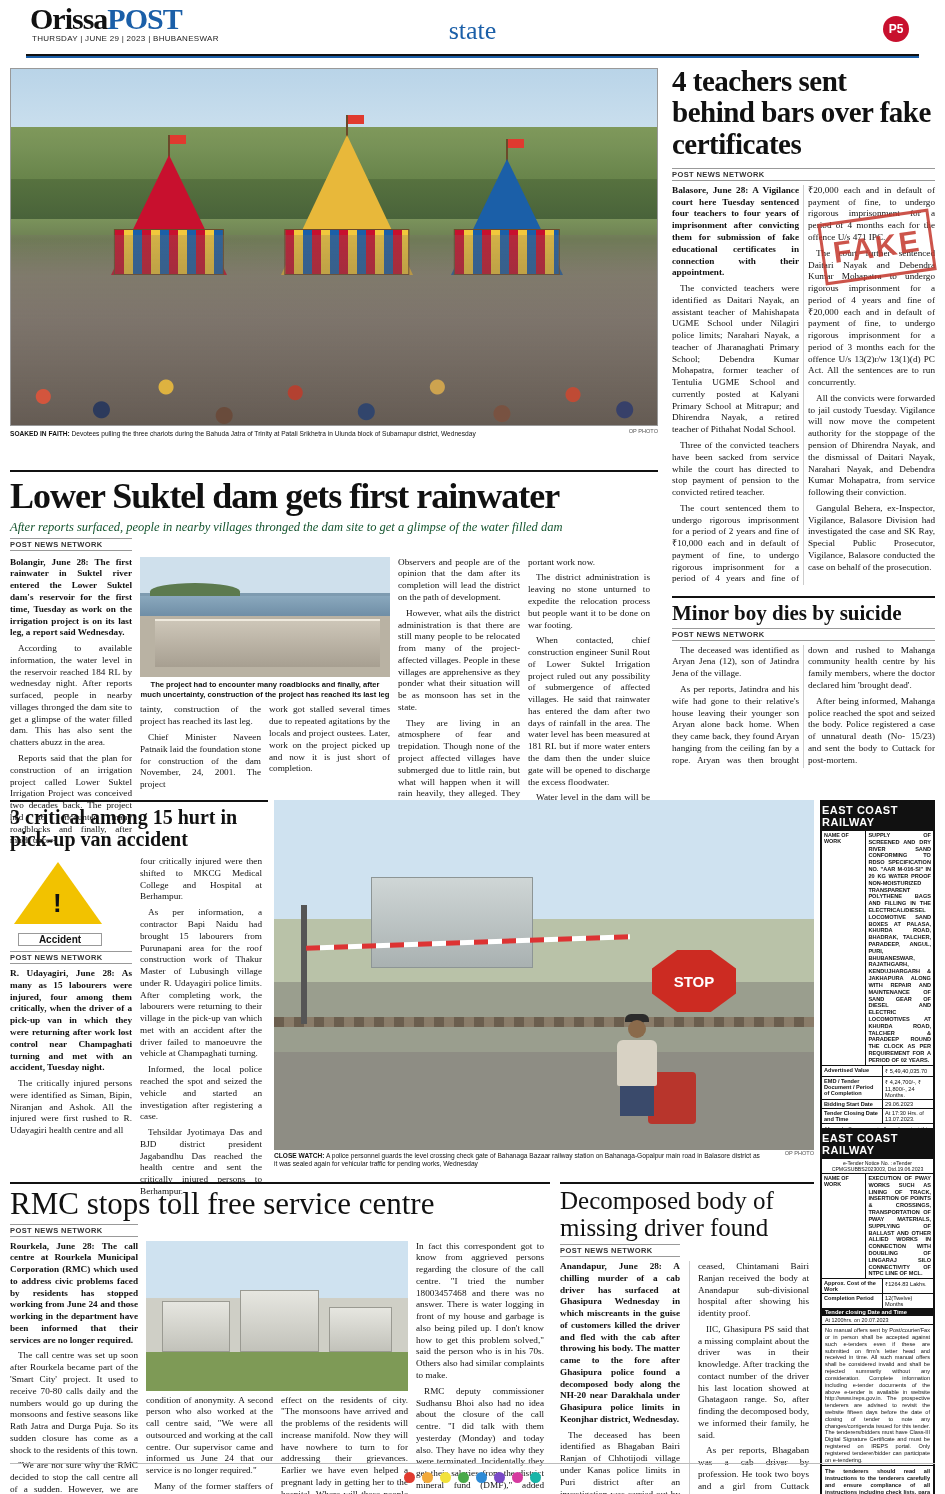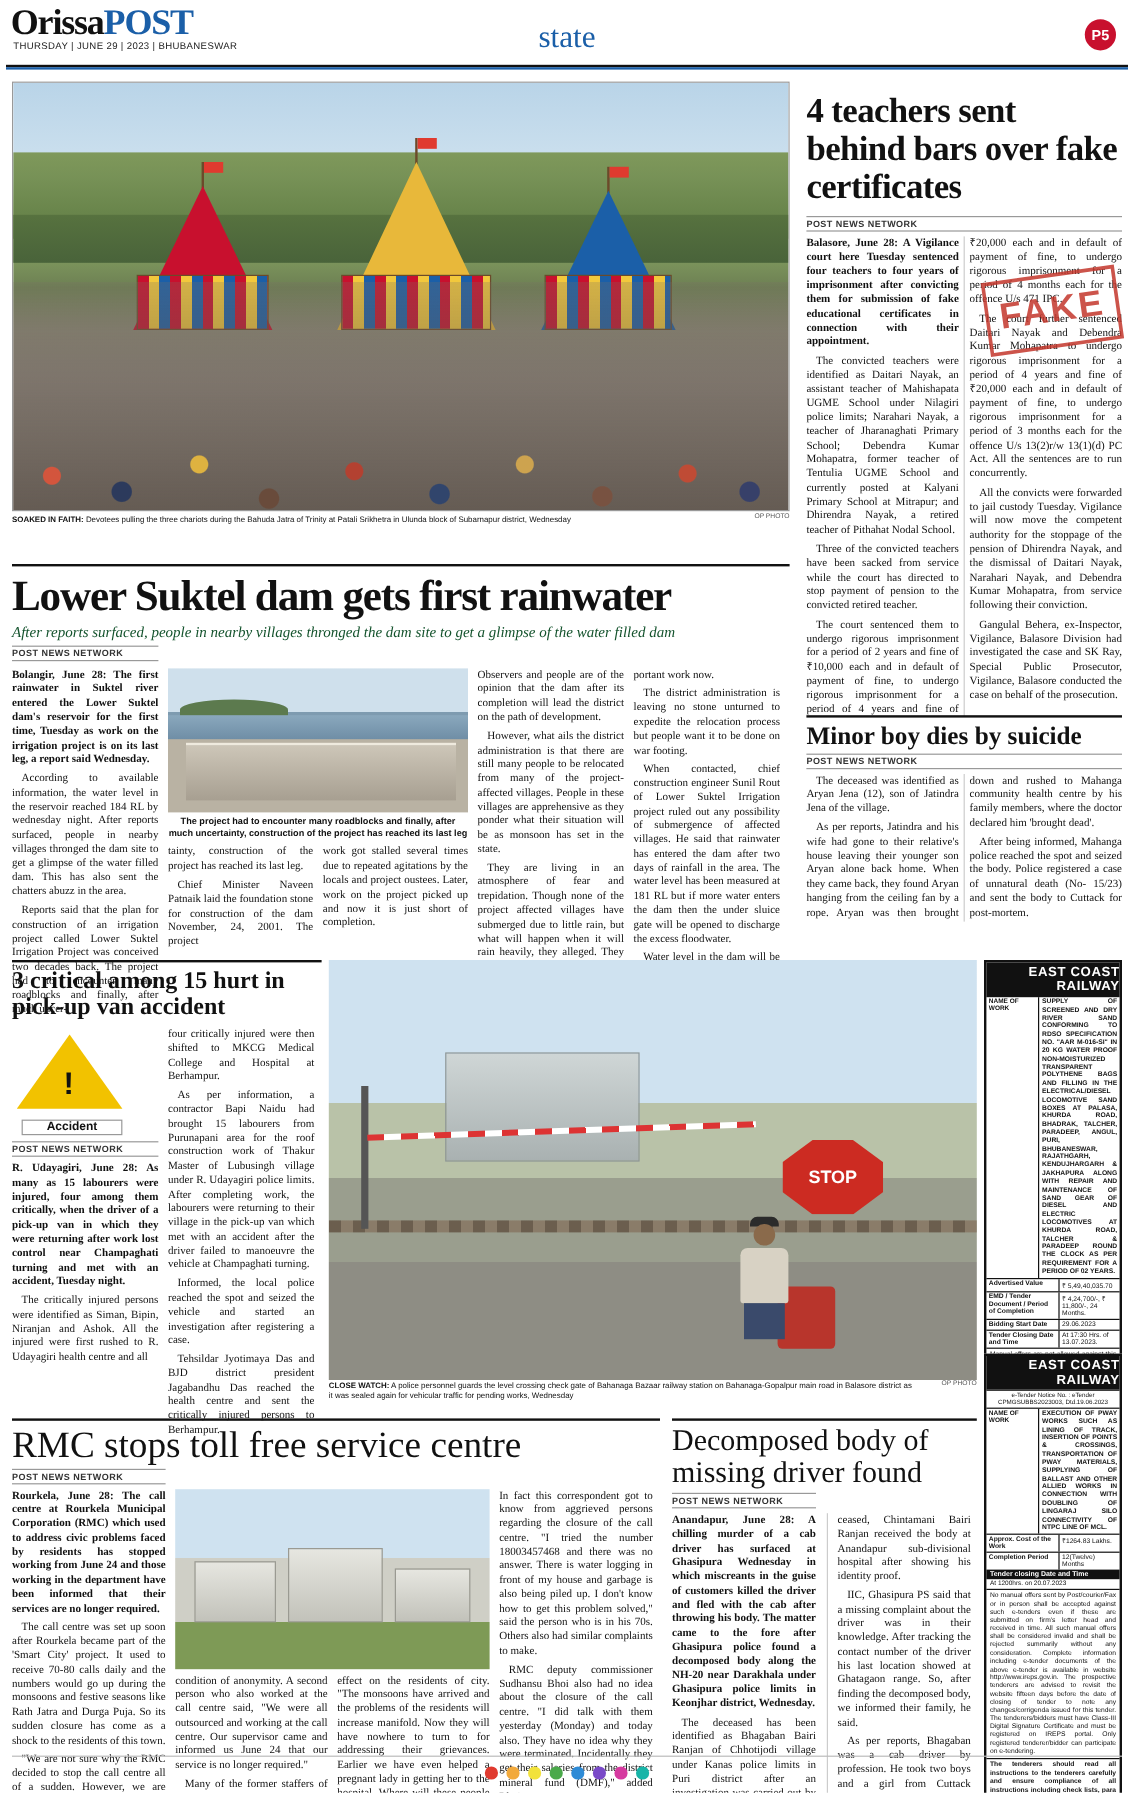"OrissaPOST" .page { padding: 0 5px -> 0 26px }
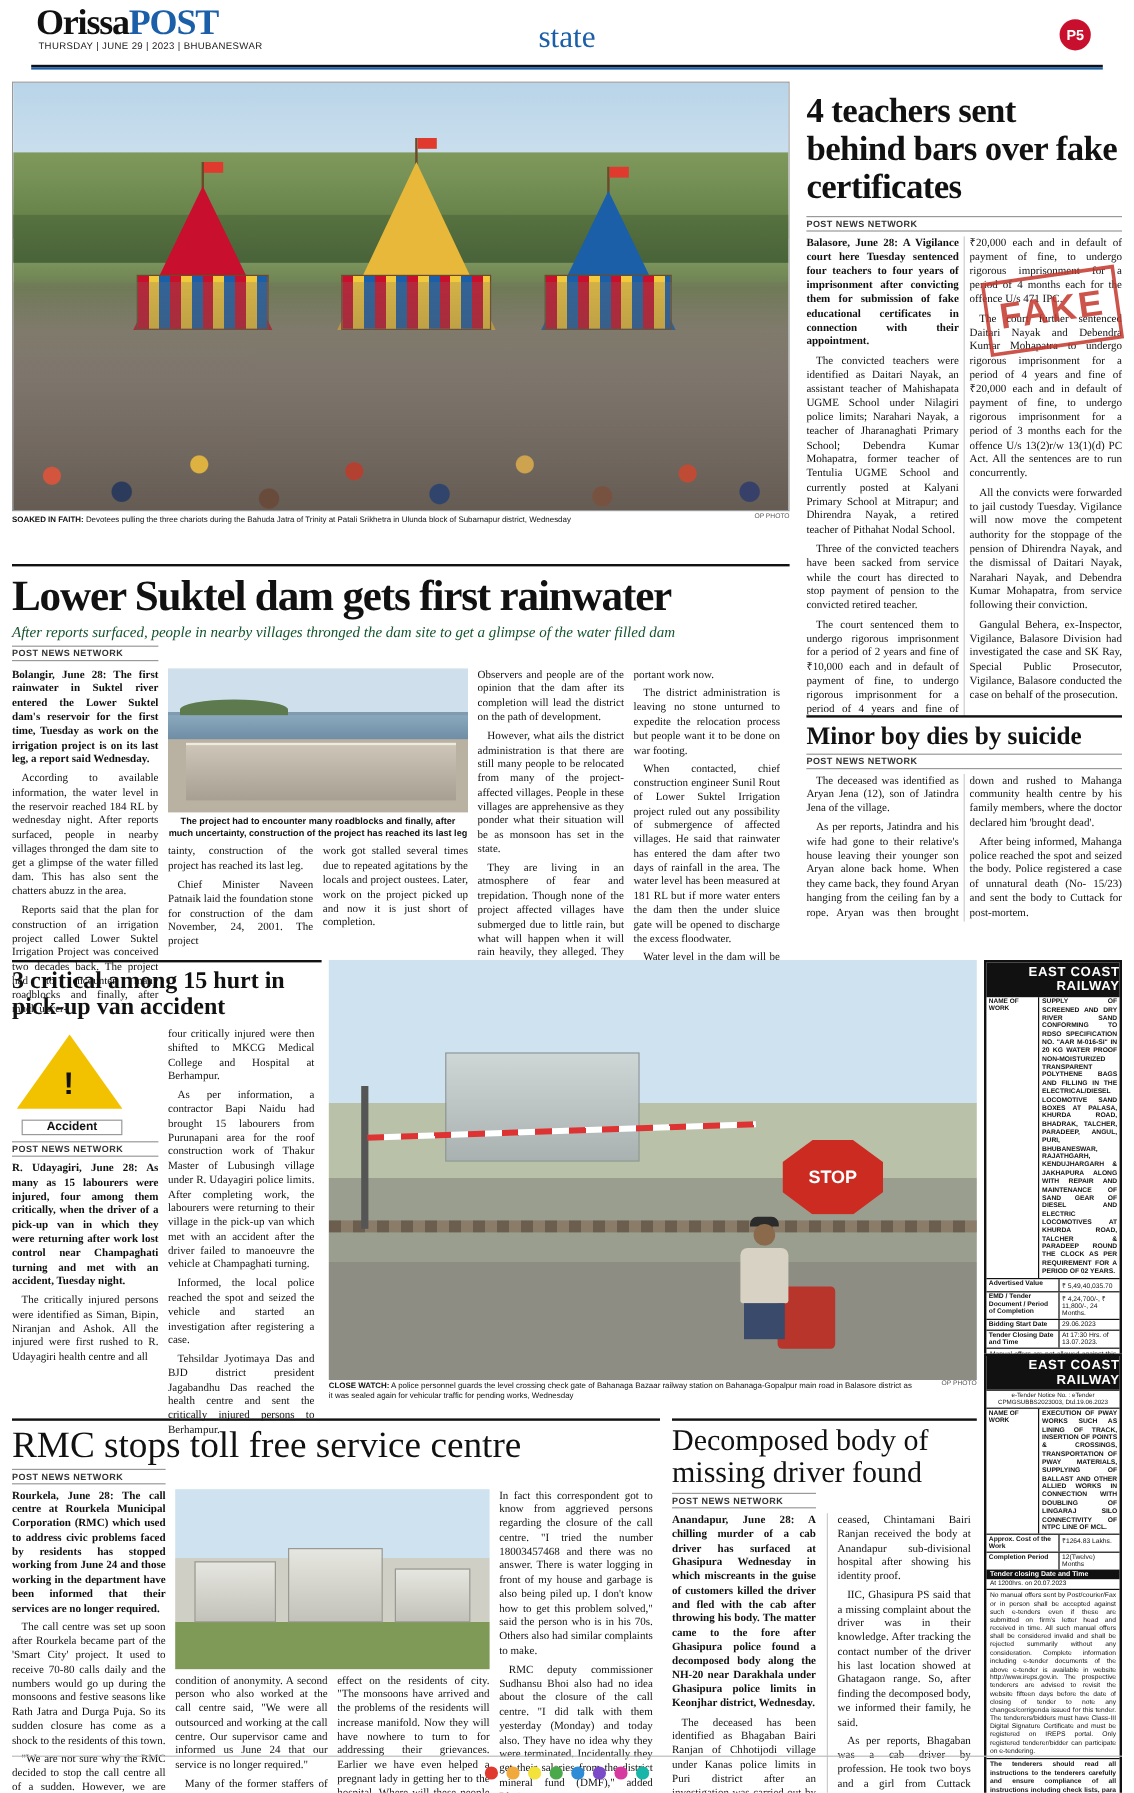"4 teachers sent behind bars" #teachers { top: 78px -> 66px }
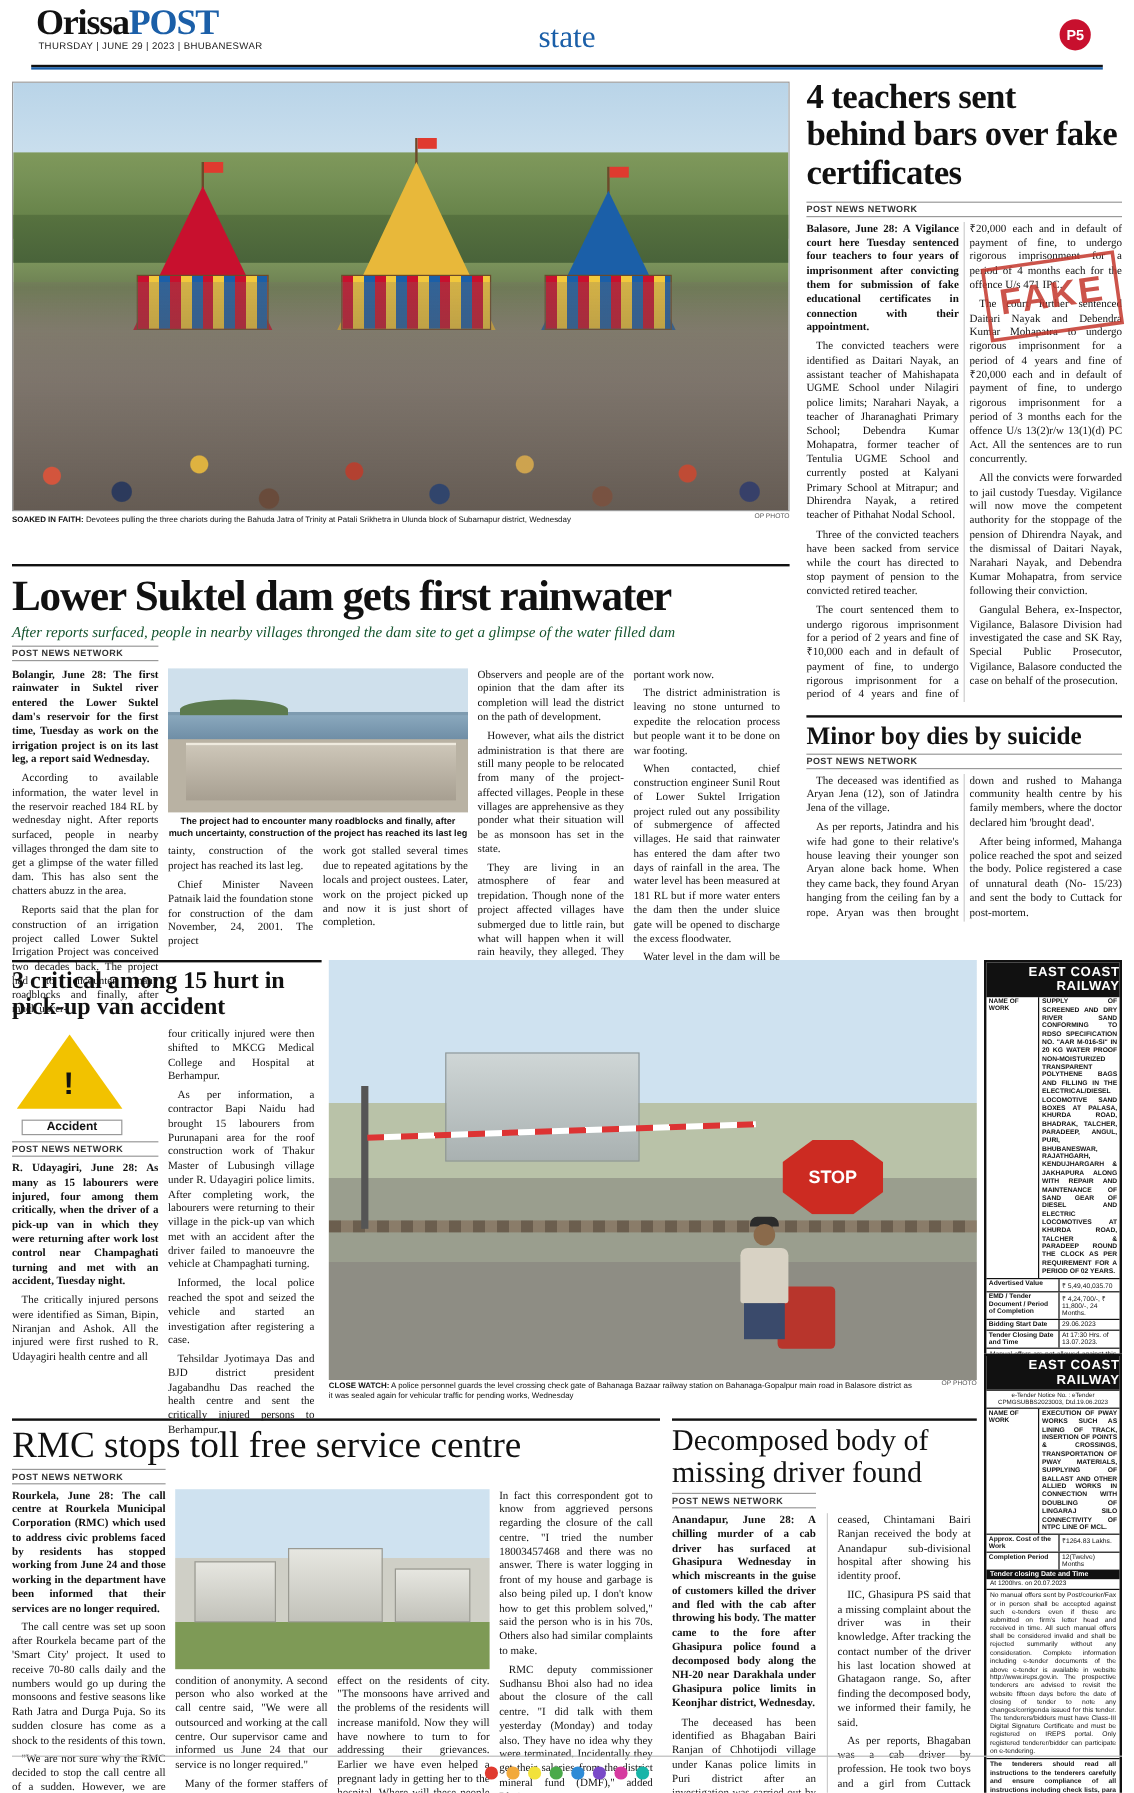"EAST COAST RAILWAY" .ad-title { text-align: right -> left }
